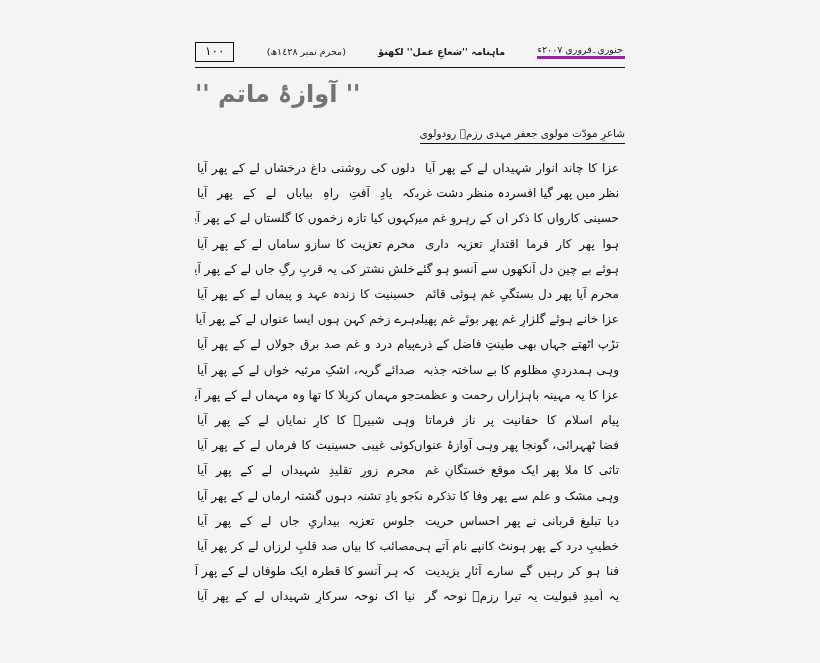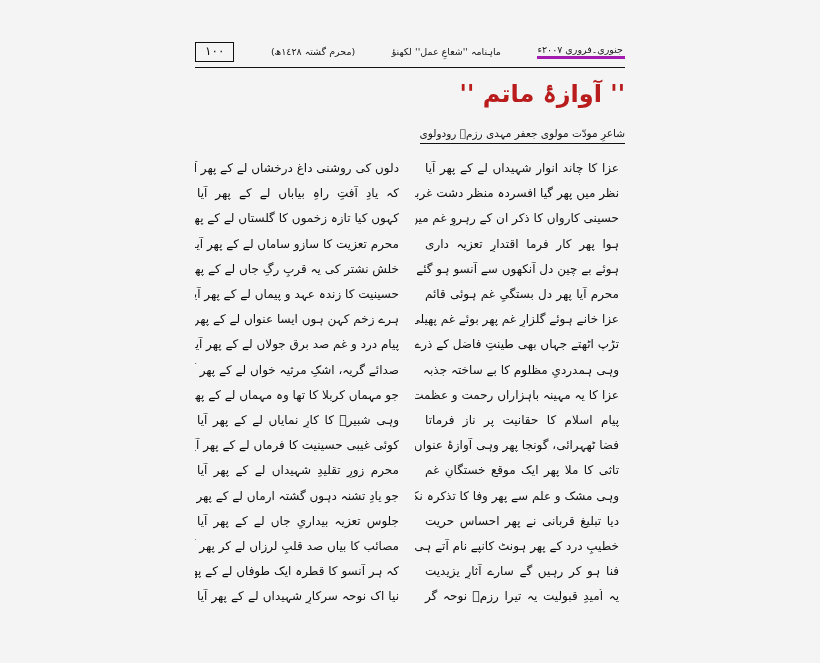"(محرم گشتہ ١٤٢٨ھ)" div.header-cell { text: گشتہ -> نمبر }
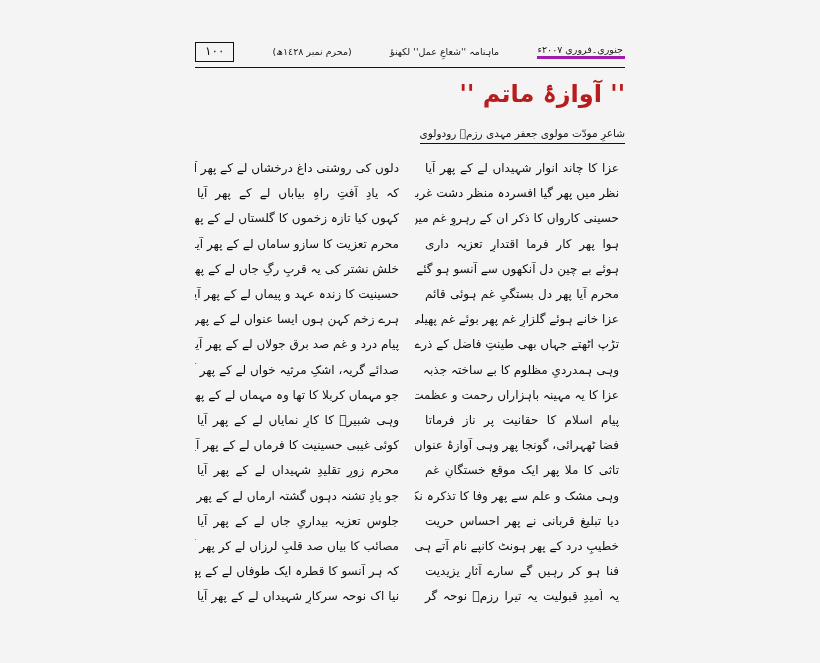"ماہنامہ ''شعاعِ عمل'' لکھنؤ" .header-journal { font-weight: none -> bold }
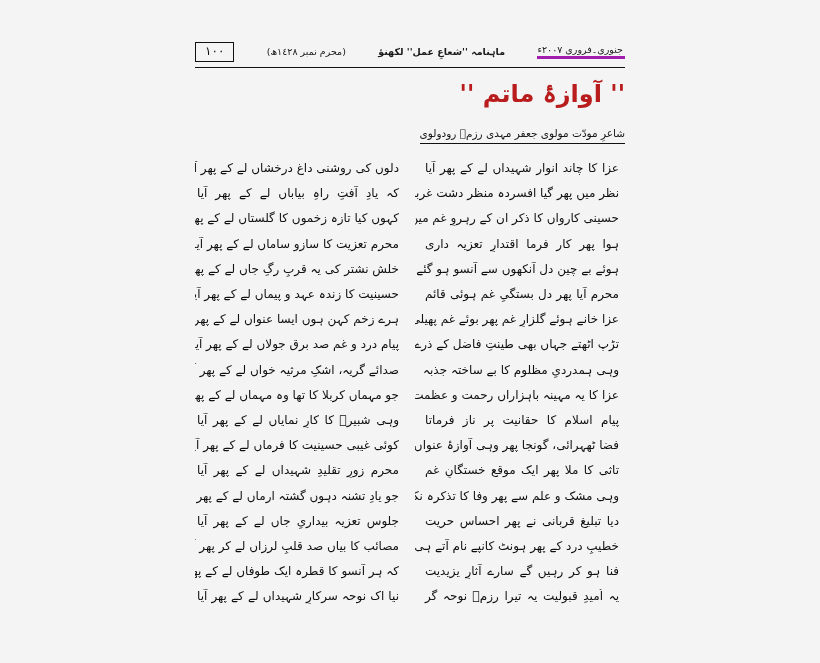"'' آوازۂ ماتم ''" .title { color: #b91c1c -> #737373; text-align: right -> left }
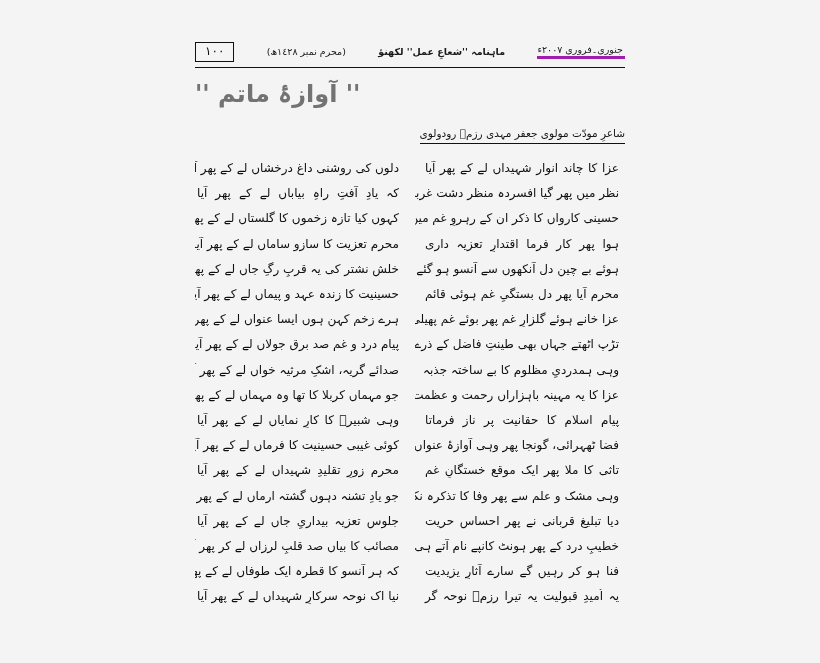"عزا کا چاند انوار شہیداں" .misra-first { margin-left: 16px -> none }
